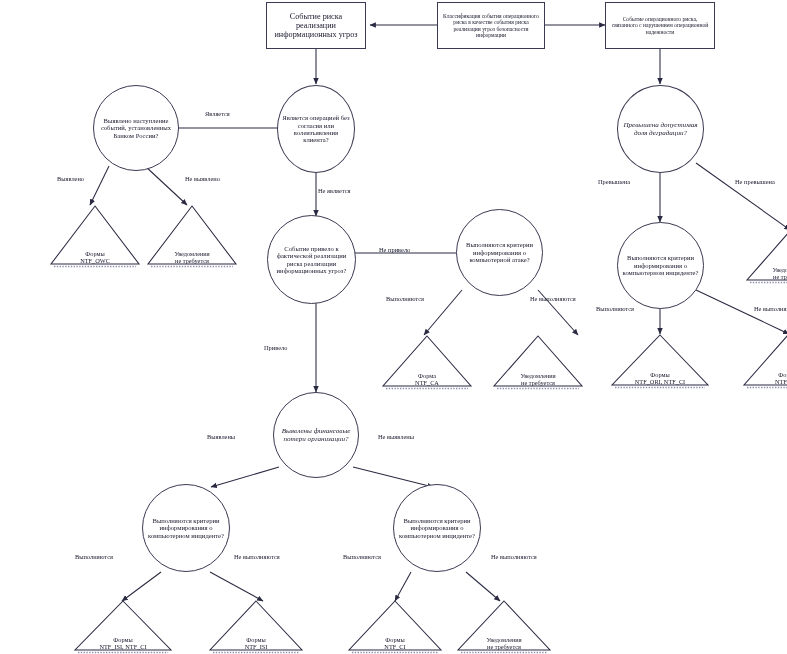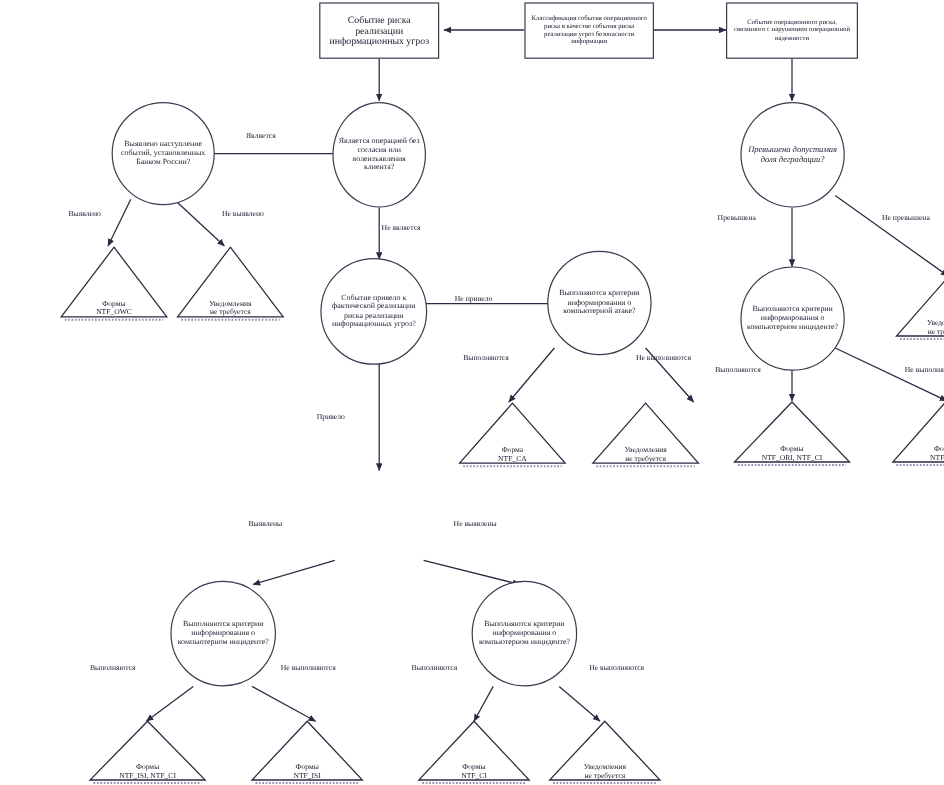"Выявлены финансовые потери организации?" div.node { html: none -> <div>Выявлены финансовые потери организации?</div> }
